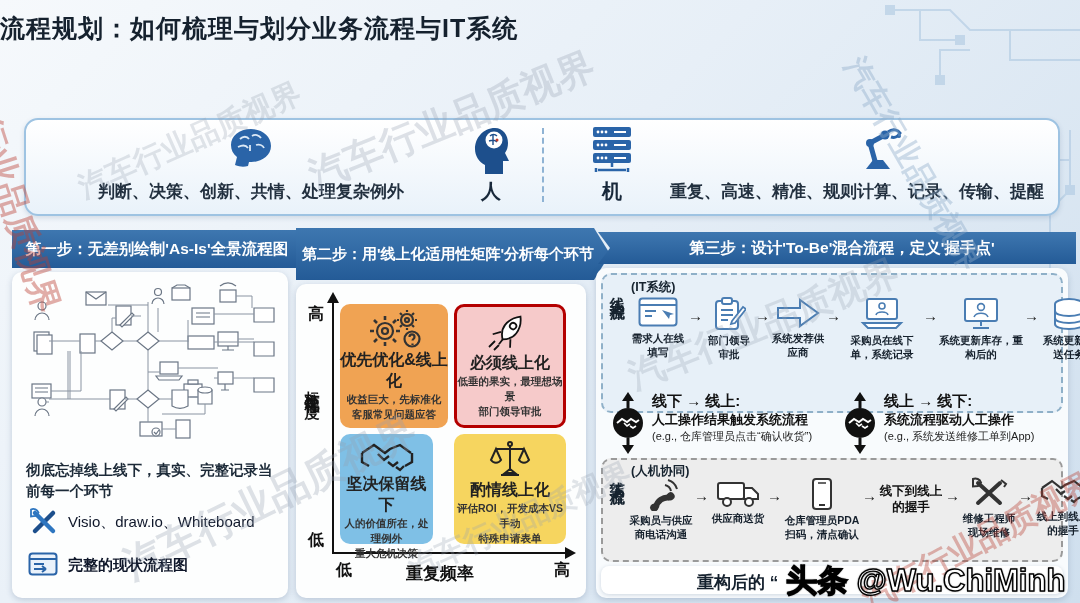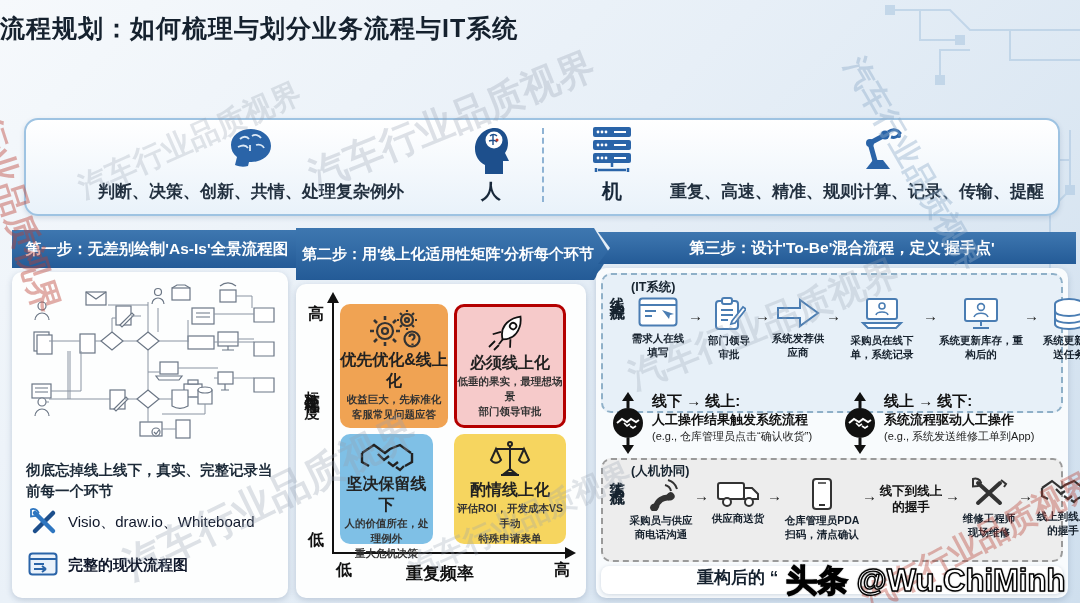"重构后的 “" .caption { align-items: flex-start -> flex-end }
